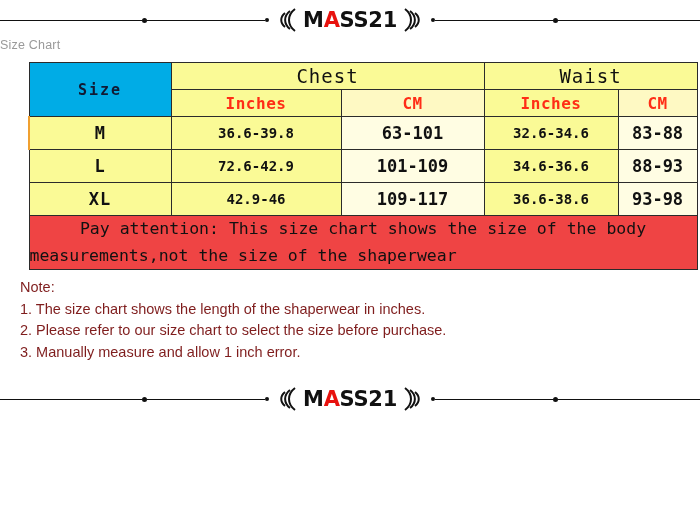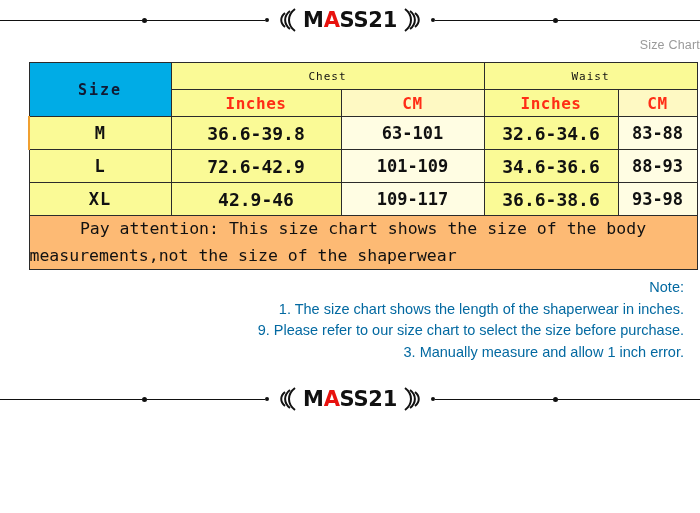"Size Chart" .brand-caption { text-align: right -> left }
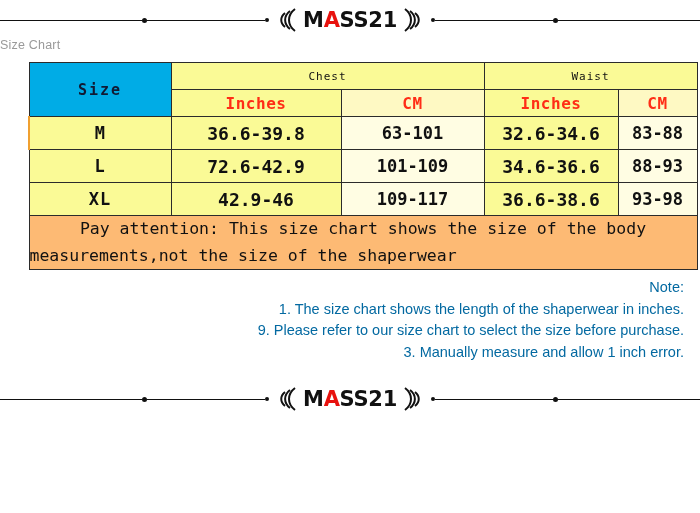"Chest" .cell-group-head { font-size: 11px -> 19px }
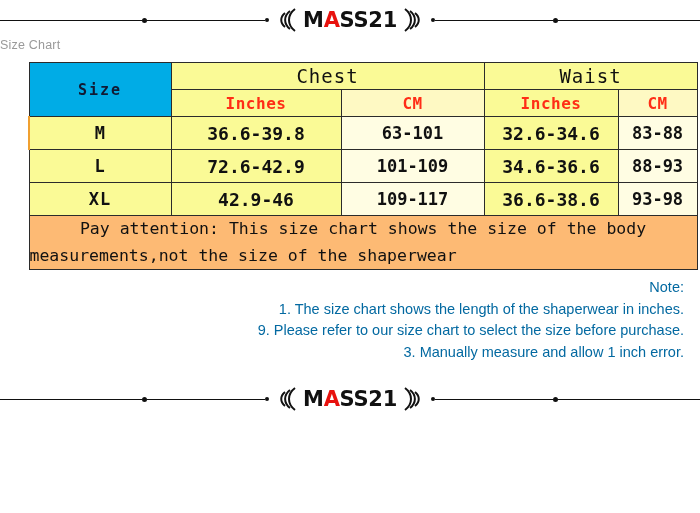"36.6-39.8" .cell-inch { font-size: 18px -> 14px }
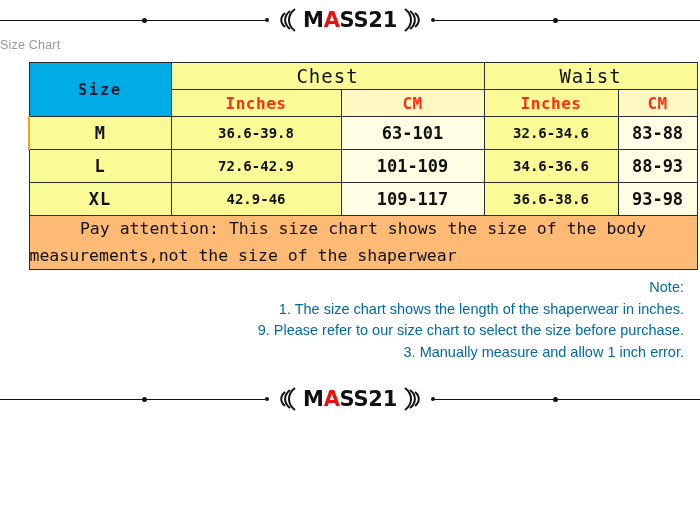"Pay attention: This size chart" .cell-attention { background: #fdba74 -> #ef4444 }
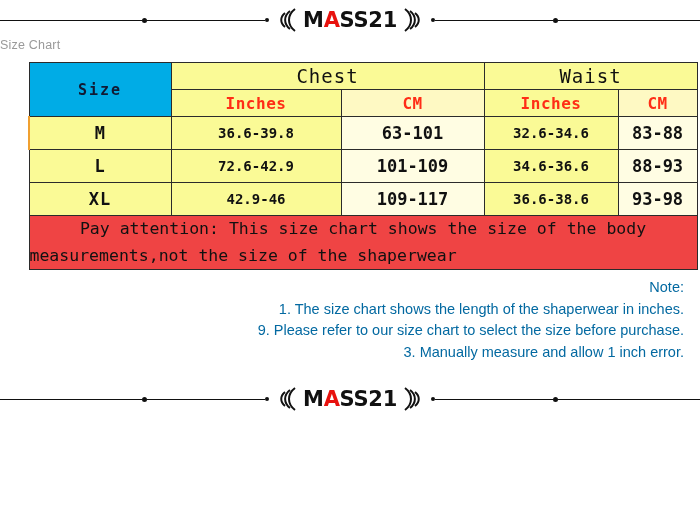"Note:" .note-line { color: #0369a1 -> #7f1d1d; text-align: right -> none }
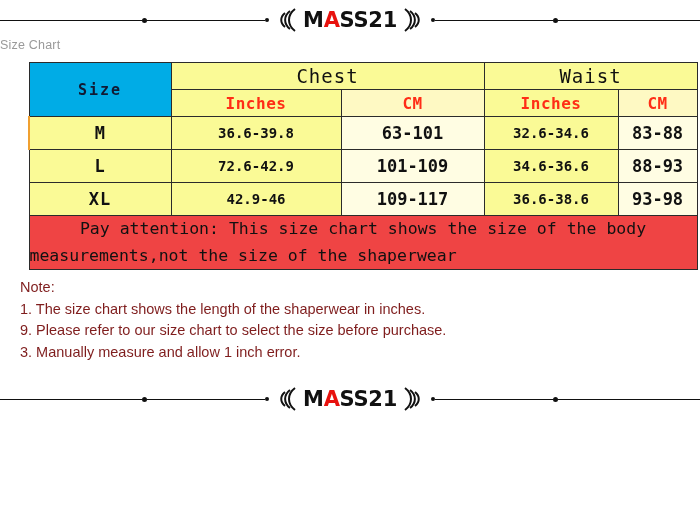"9. Please refer to our" div.note-line { text: 9 -> 2 }
